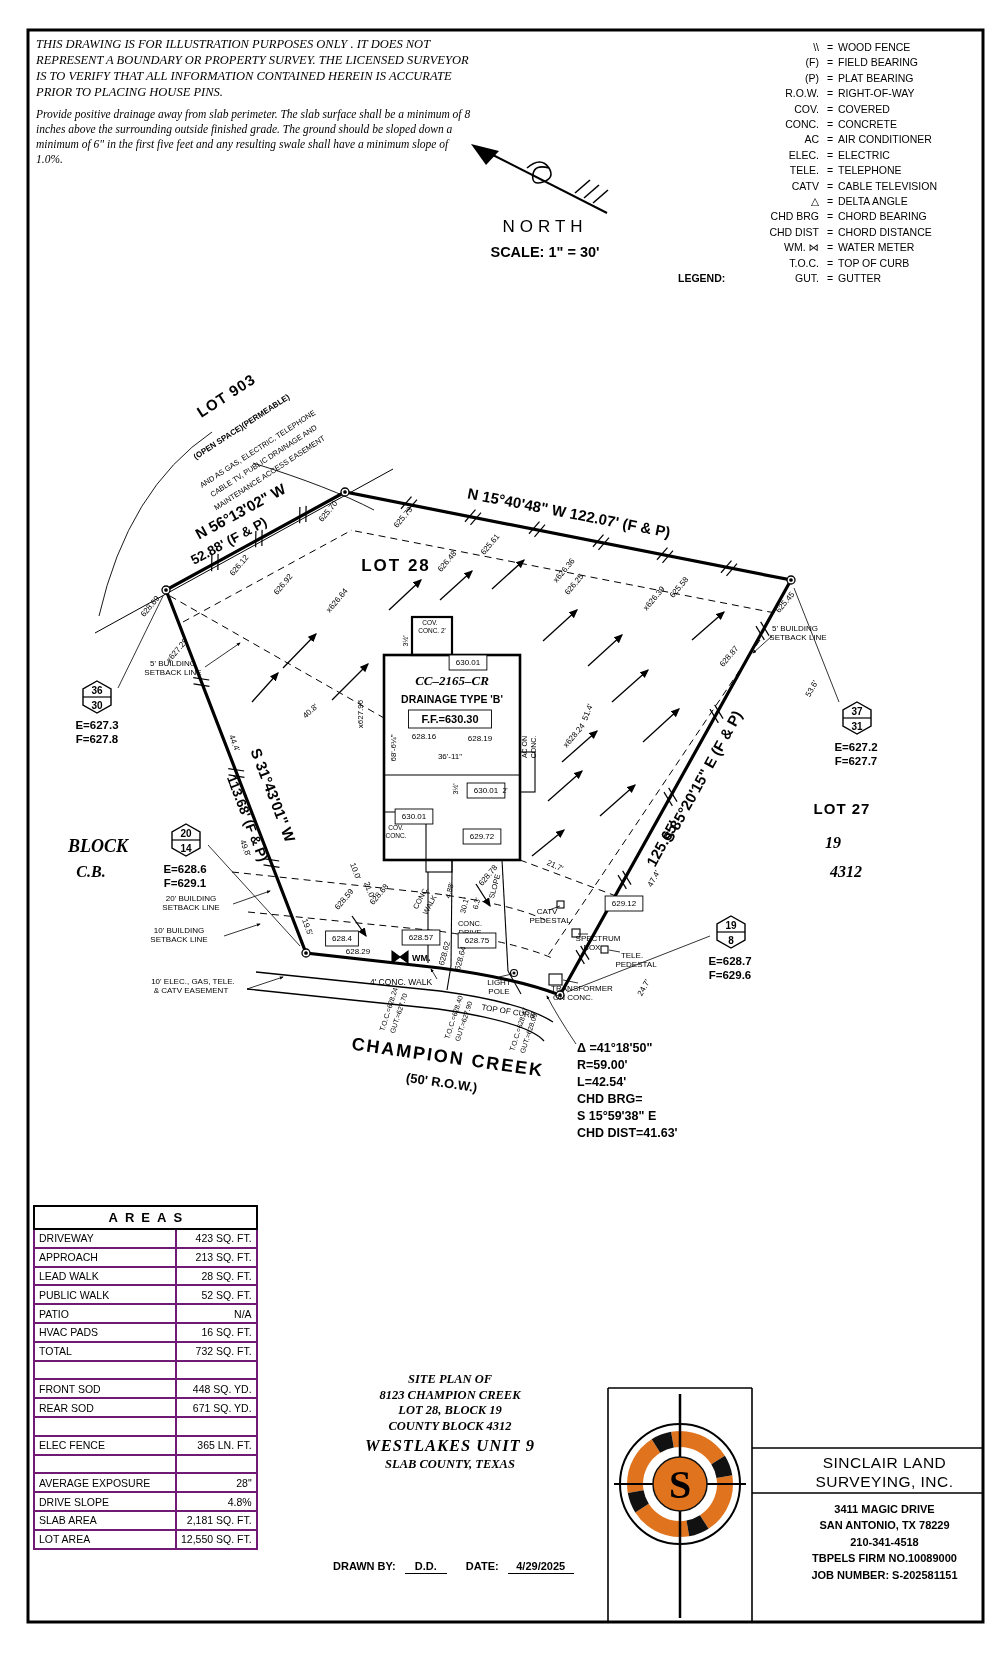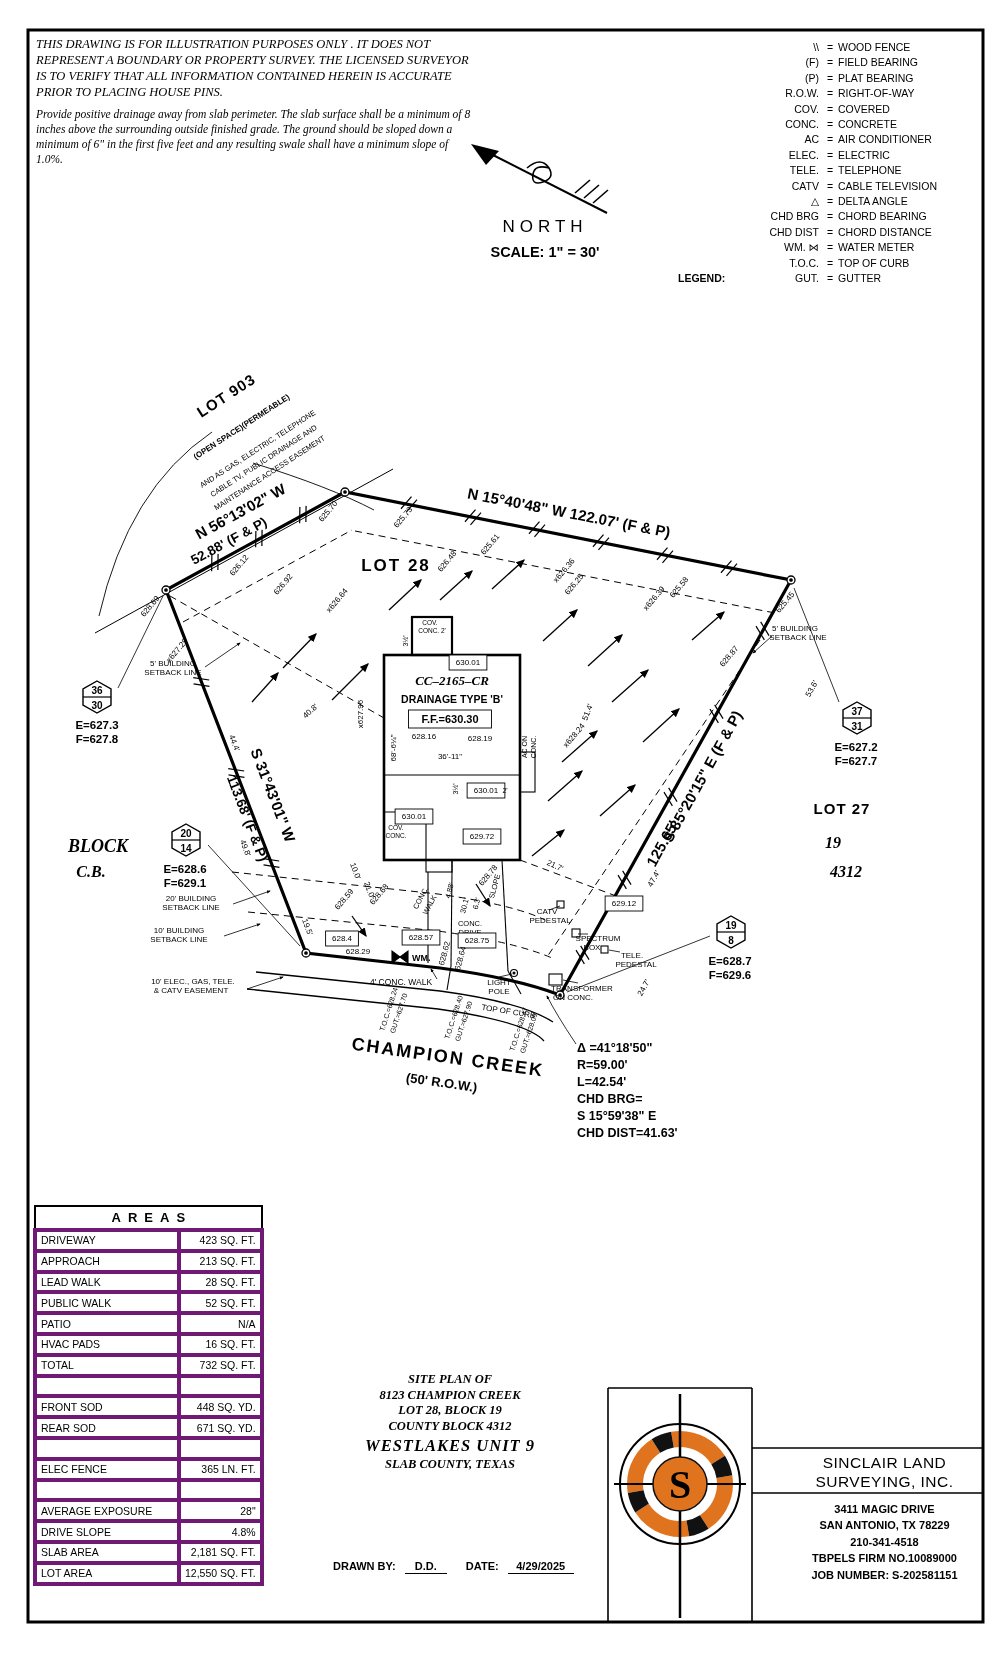"DRIVEWAY" table.areas td { border: 4px solid #701a75 -> 2px solid #701a75 }
